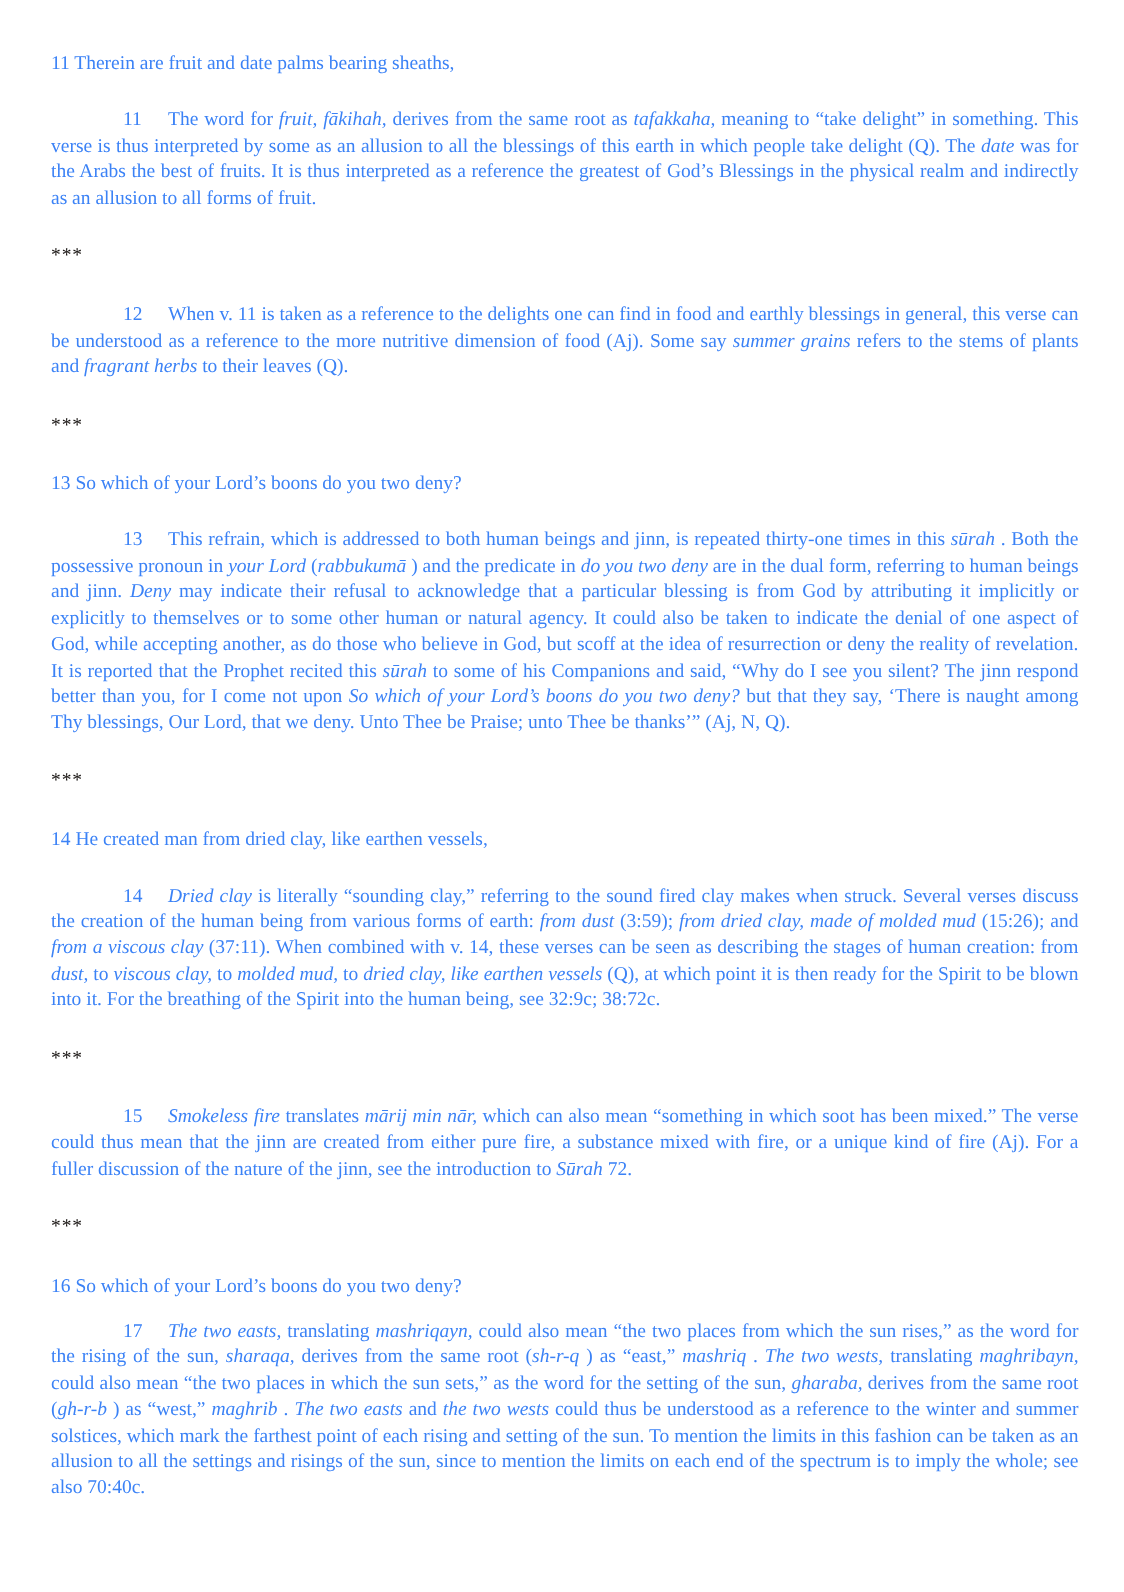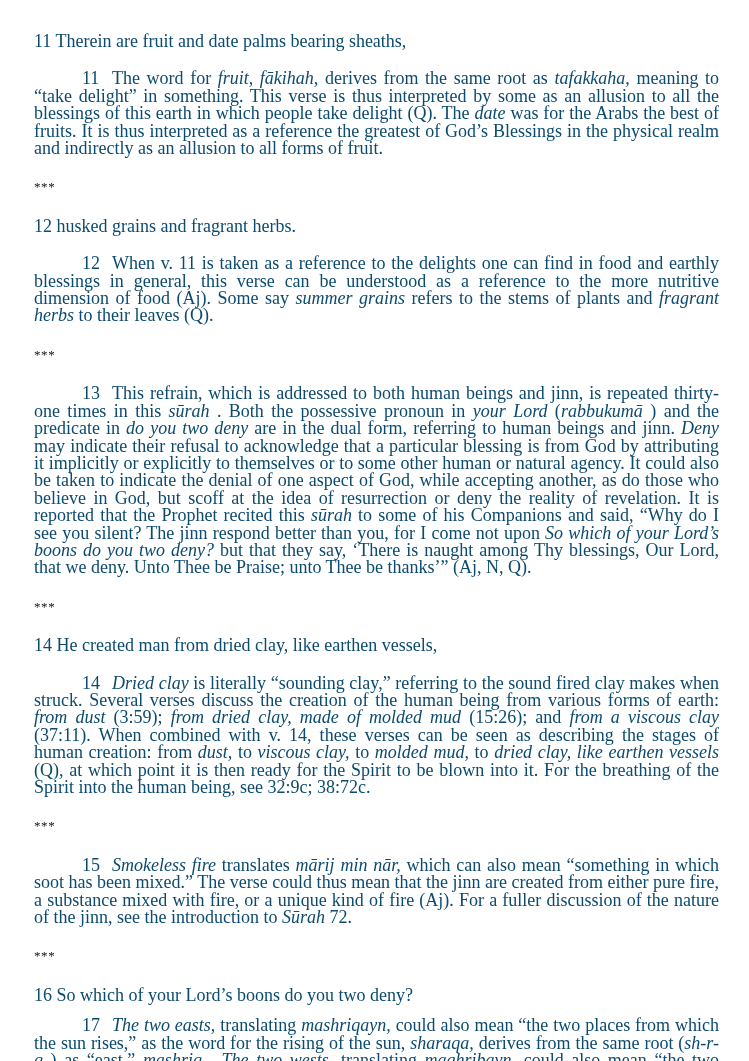"11 Therein are fruit and" .block { color: #0c4a6e -> #3b82f6; font-size: 18px -> 13.0px }
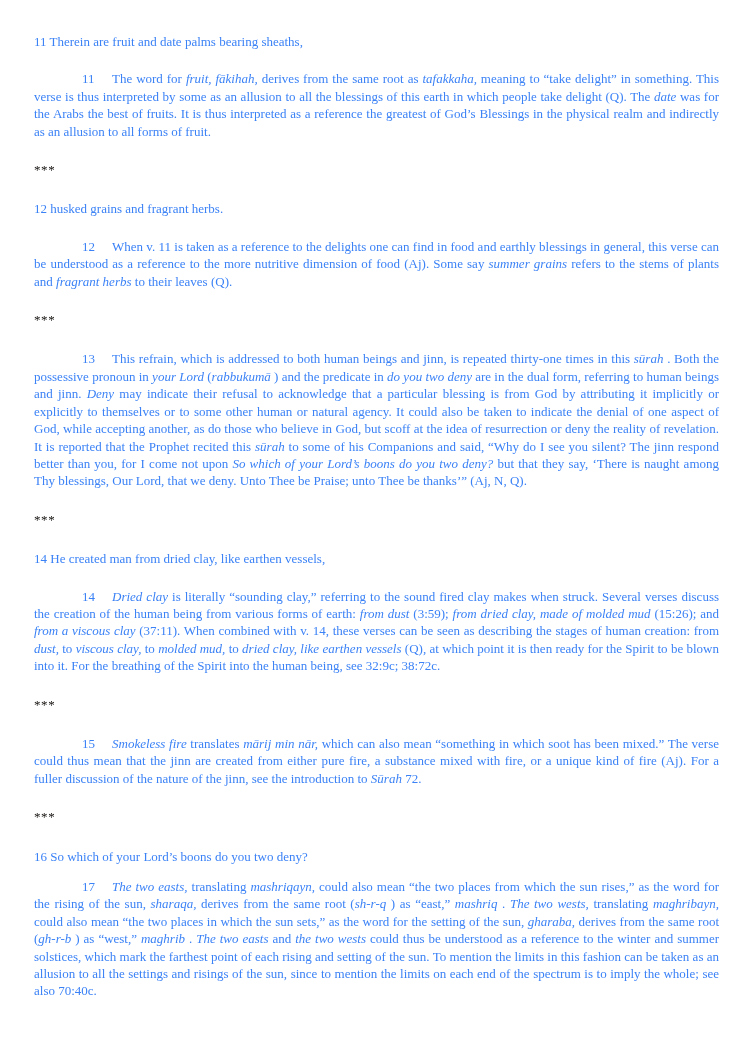"12 husked grains and fragrant" p.block { html: <p>12 husked grains and fragrant herbs.</p> -> none }
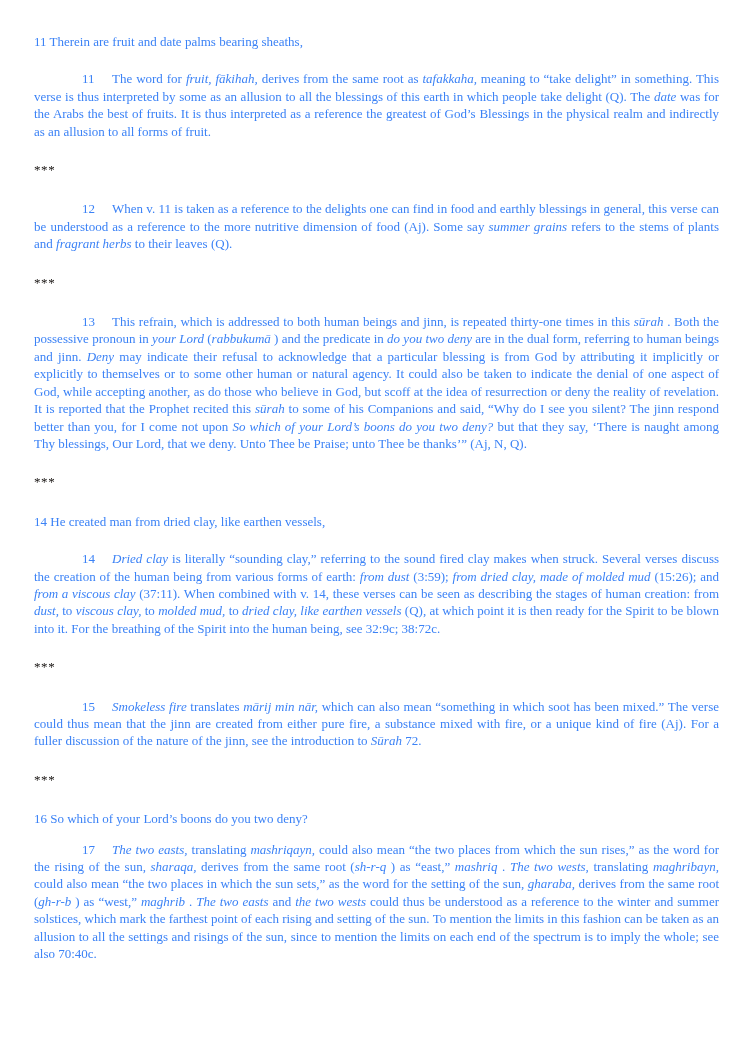"13 So which of your" p.block { html: none -> <p>13 So which of your Lord’s boons do you two deny?</p> }
